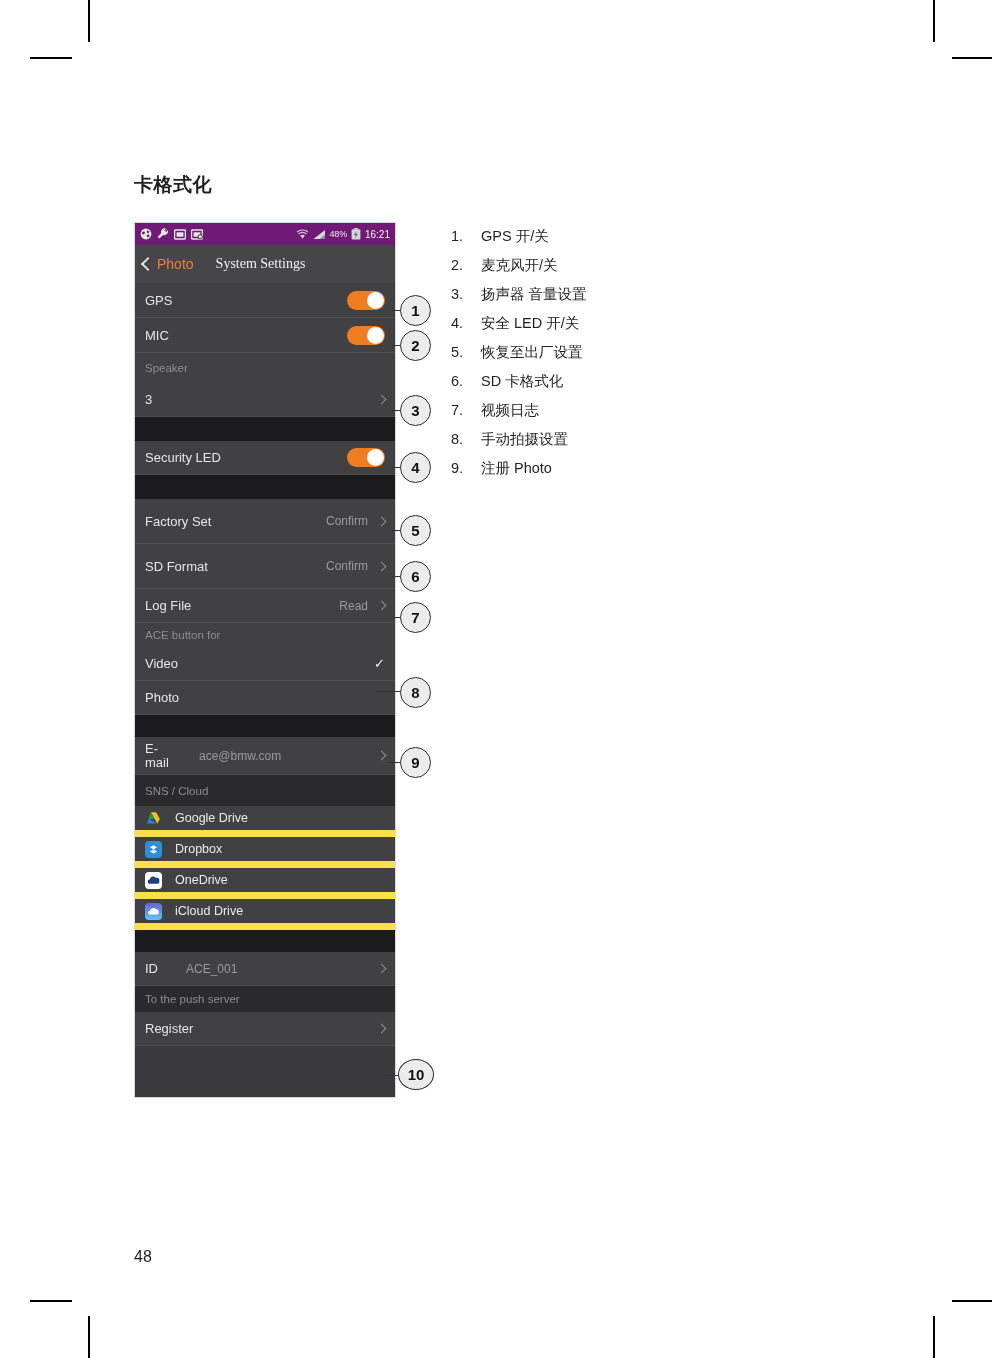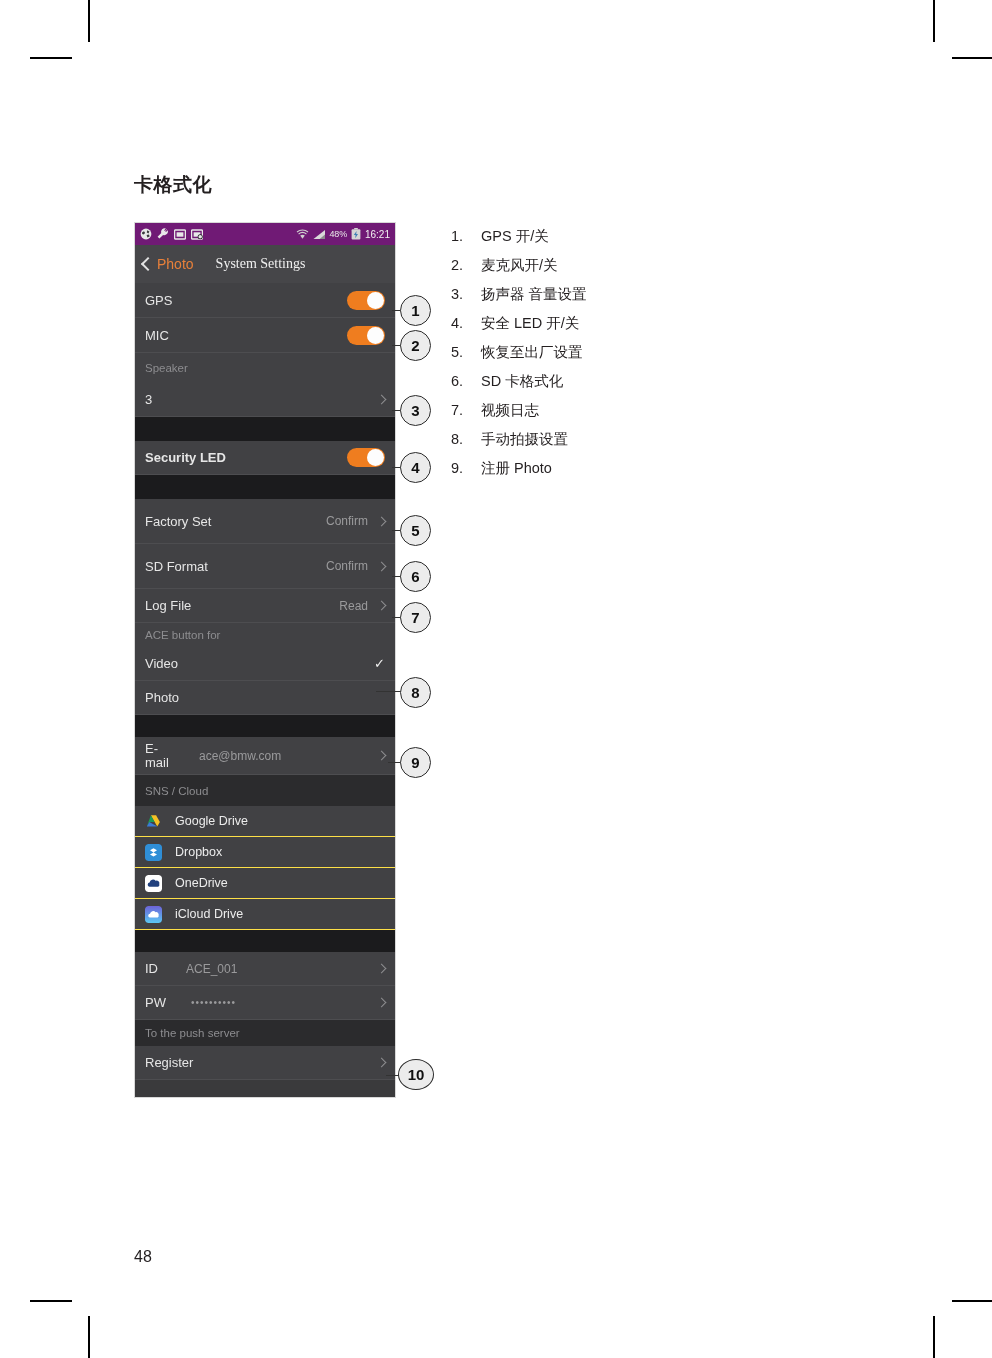"Security LED" div.row { font-weight: bold -> none }
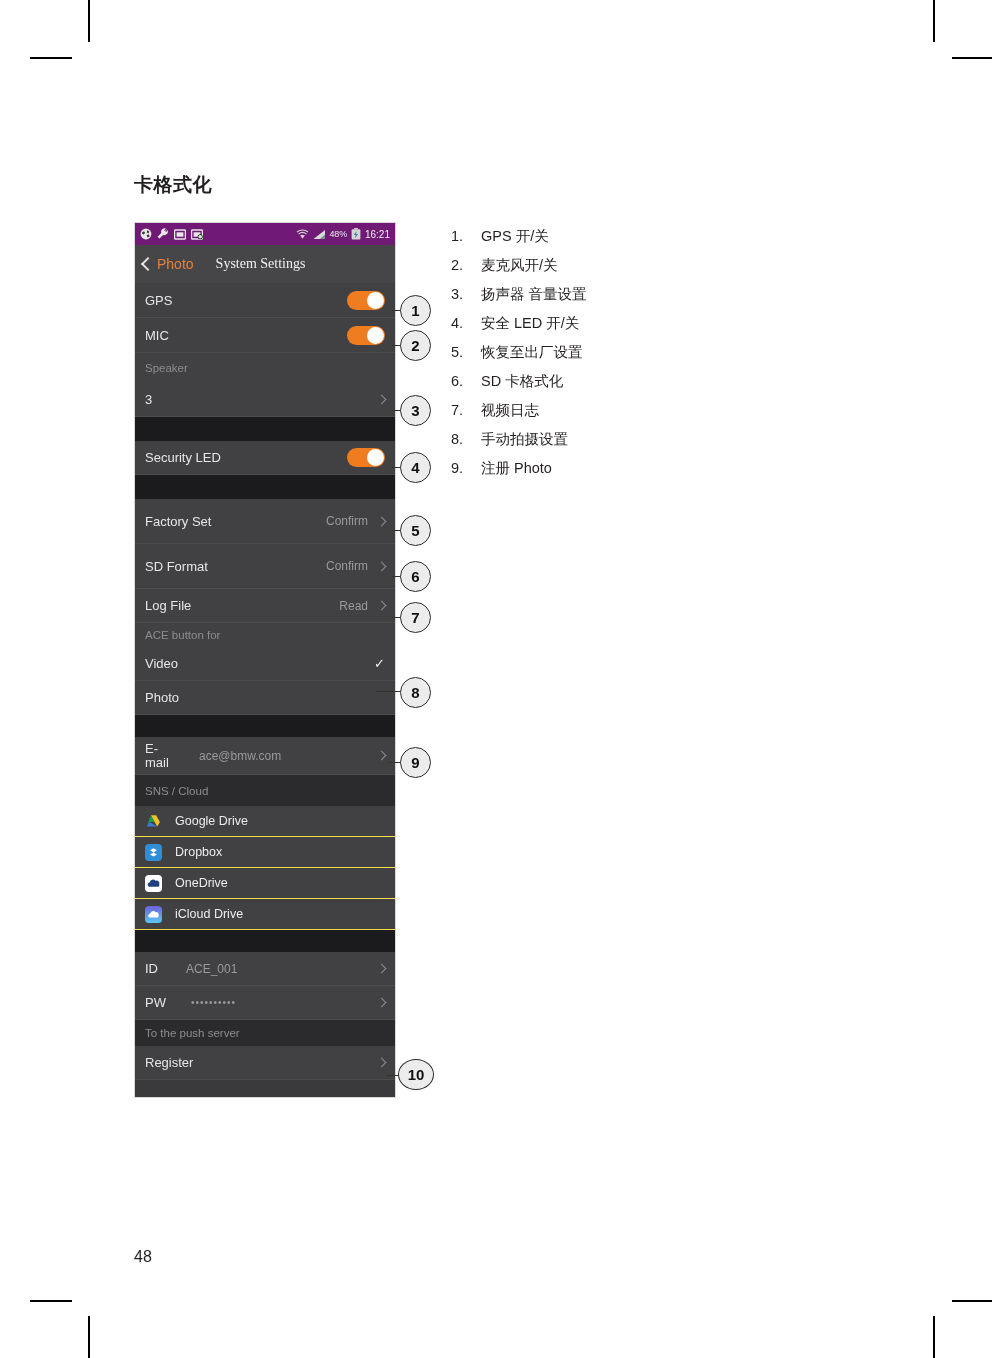"Google Drive" .cloud-row { border-bottom: 1px solid #fde047 -> 7px solid #fde047 }
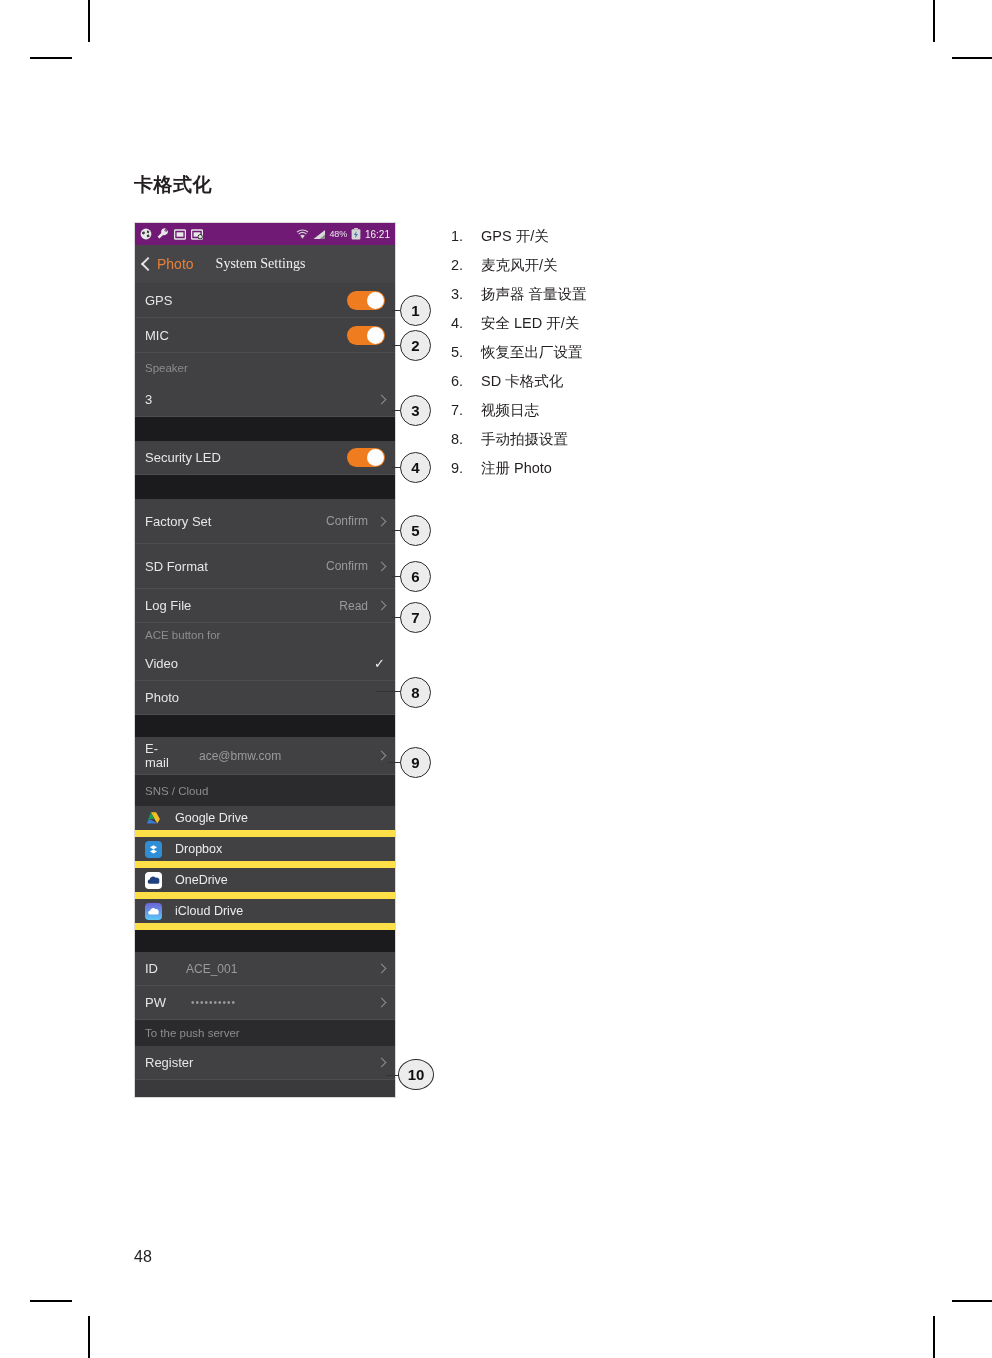"PW" div.row { html: <div> <span>PW</span> <span>••••••••••</span> <span></span> </div> -> none }
